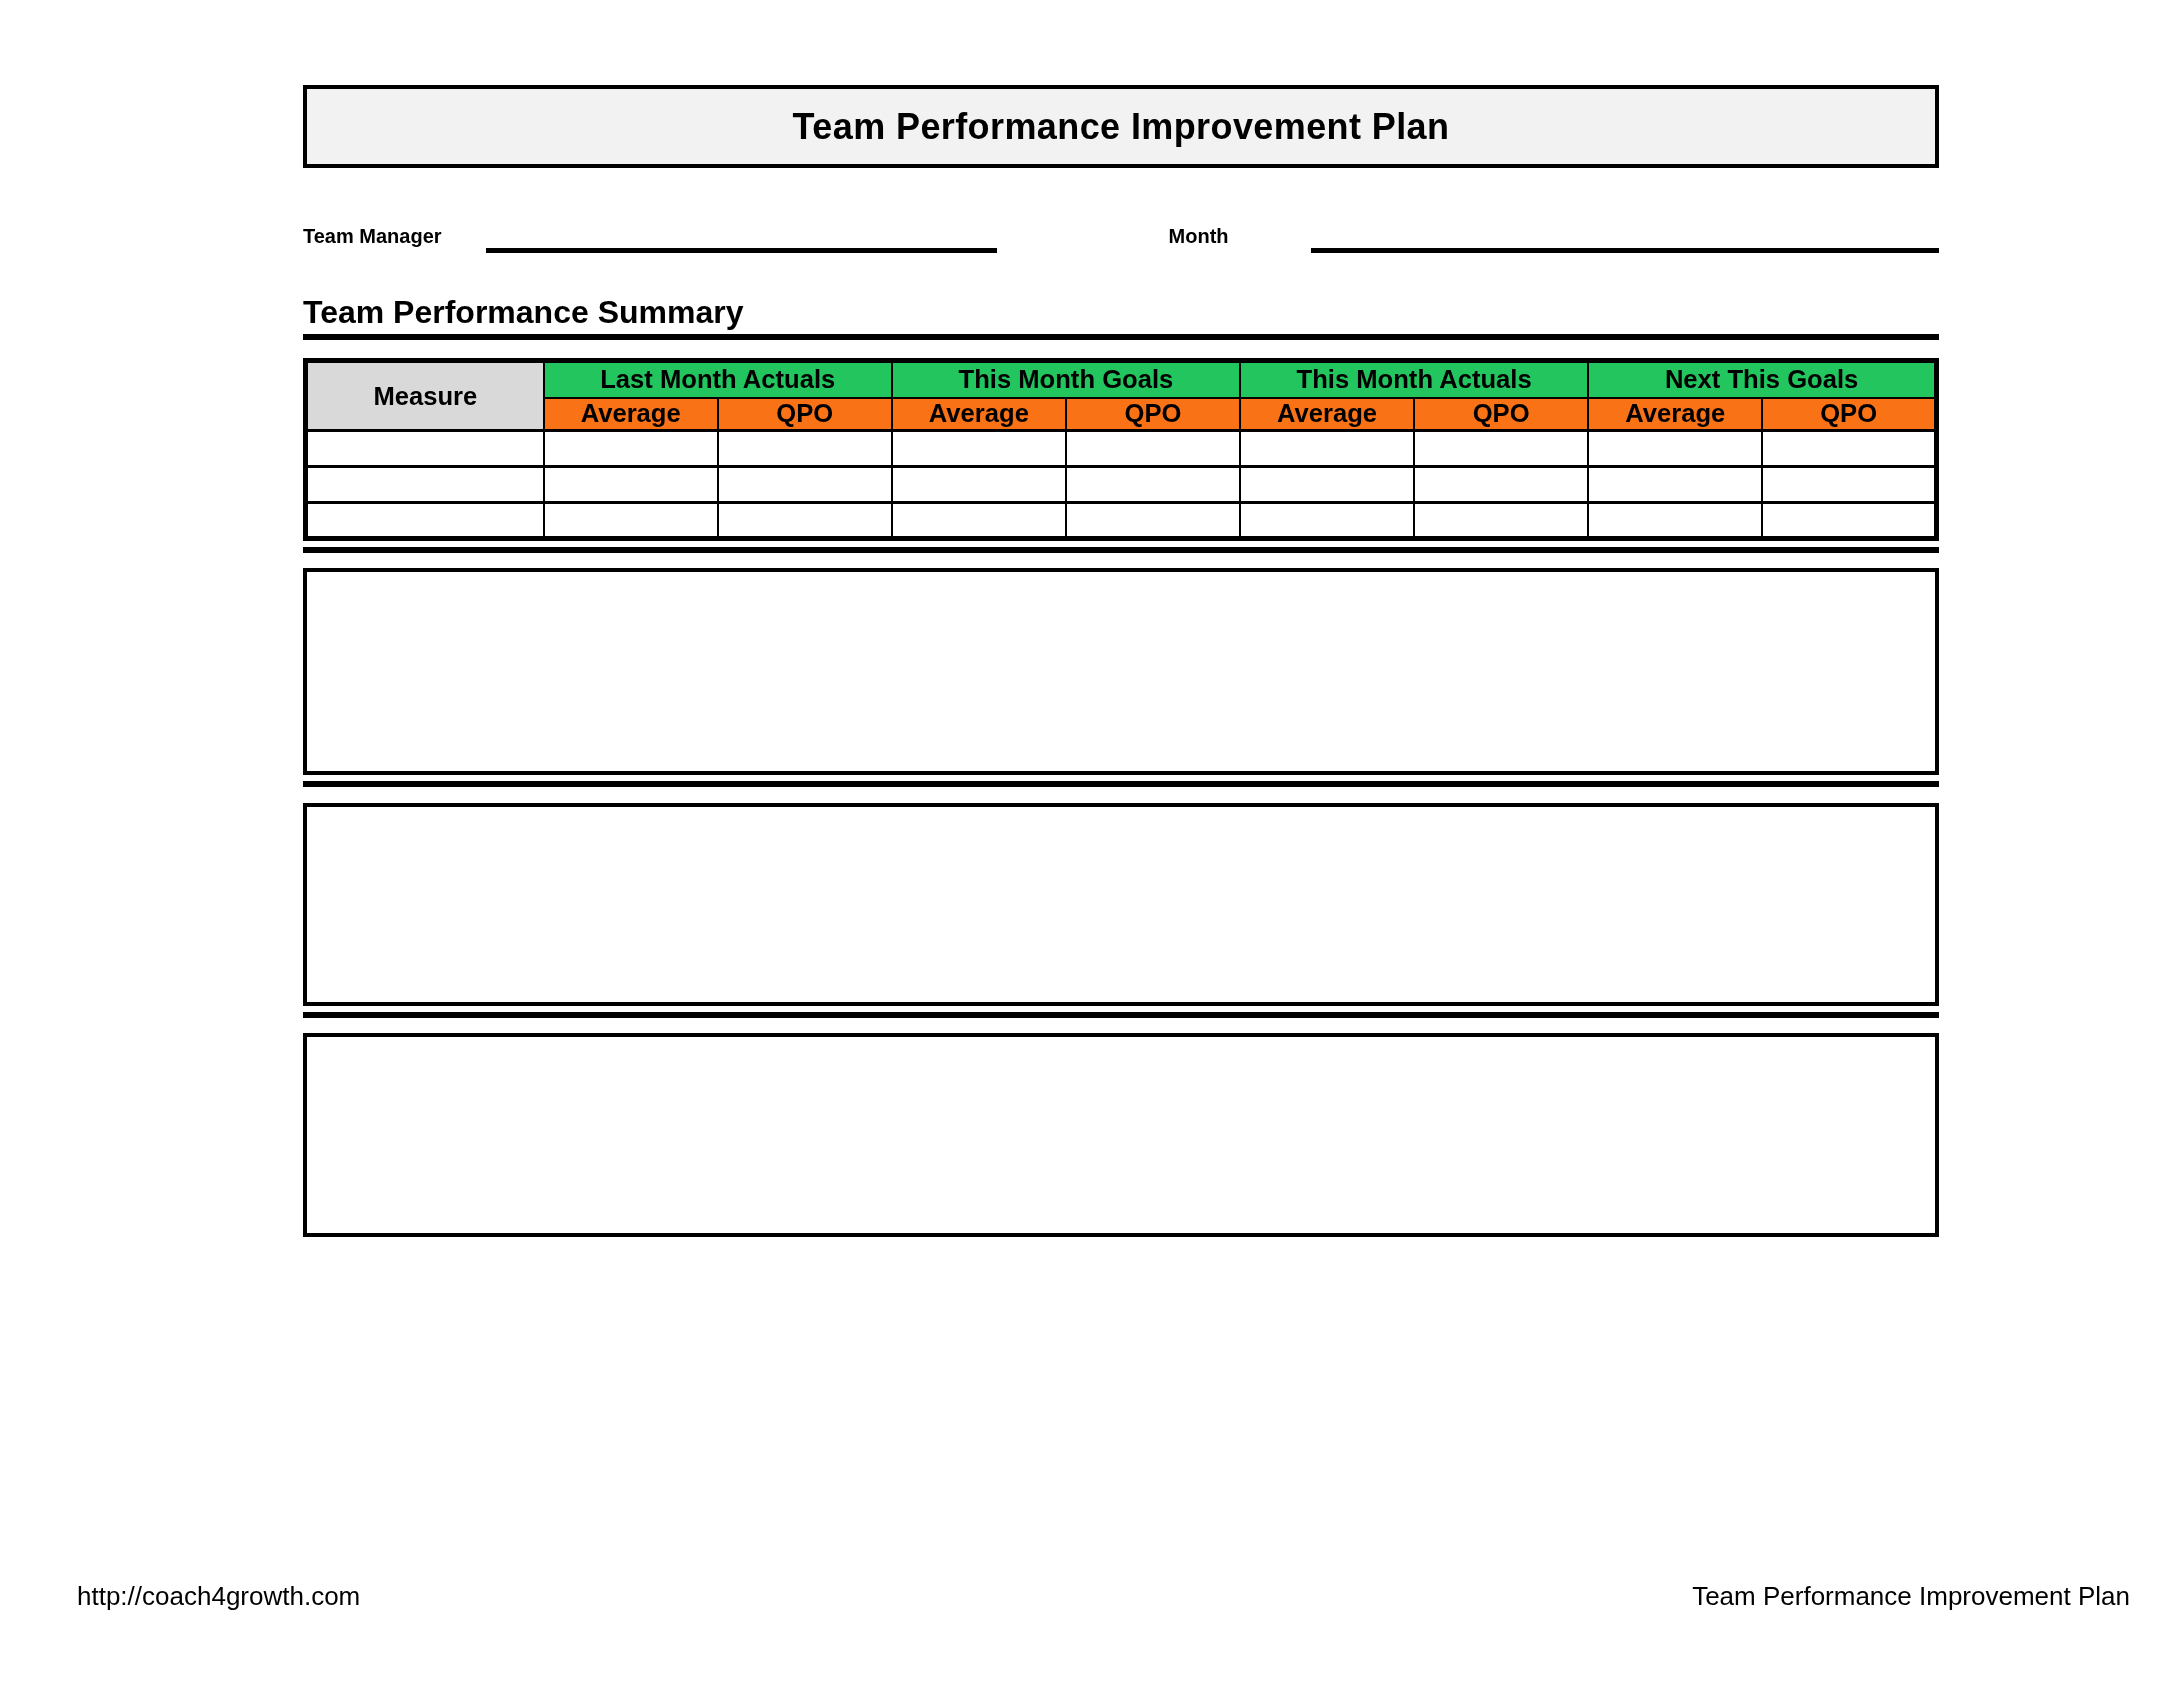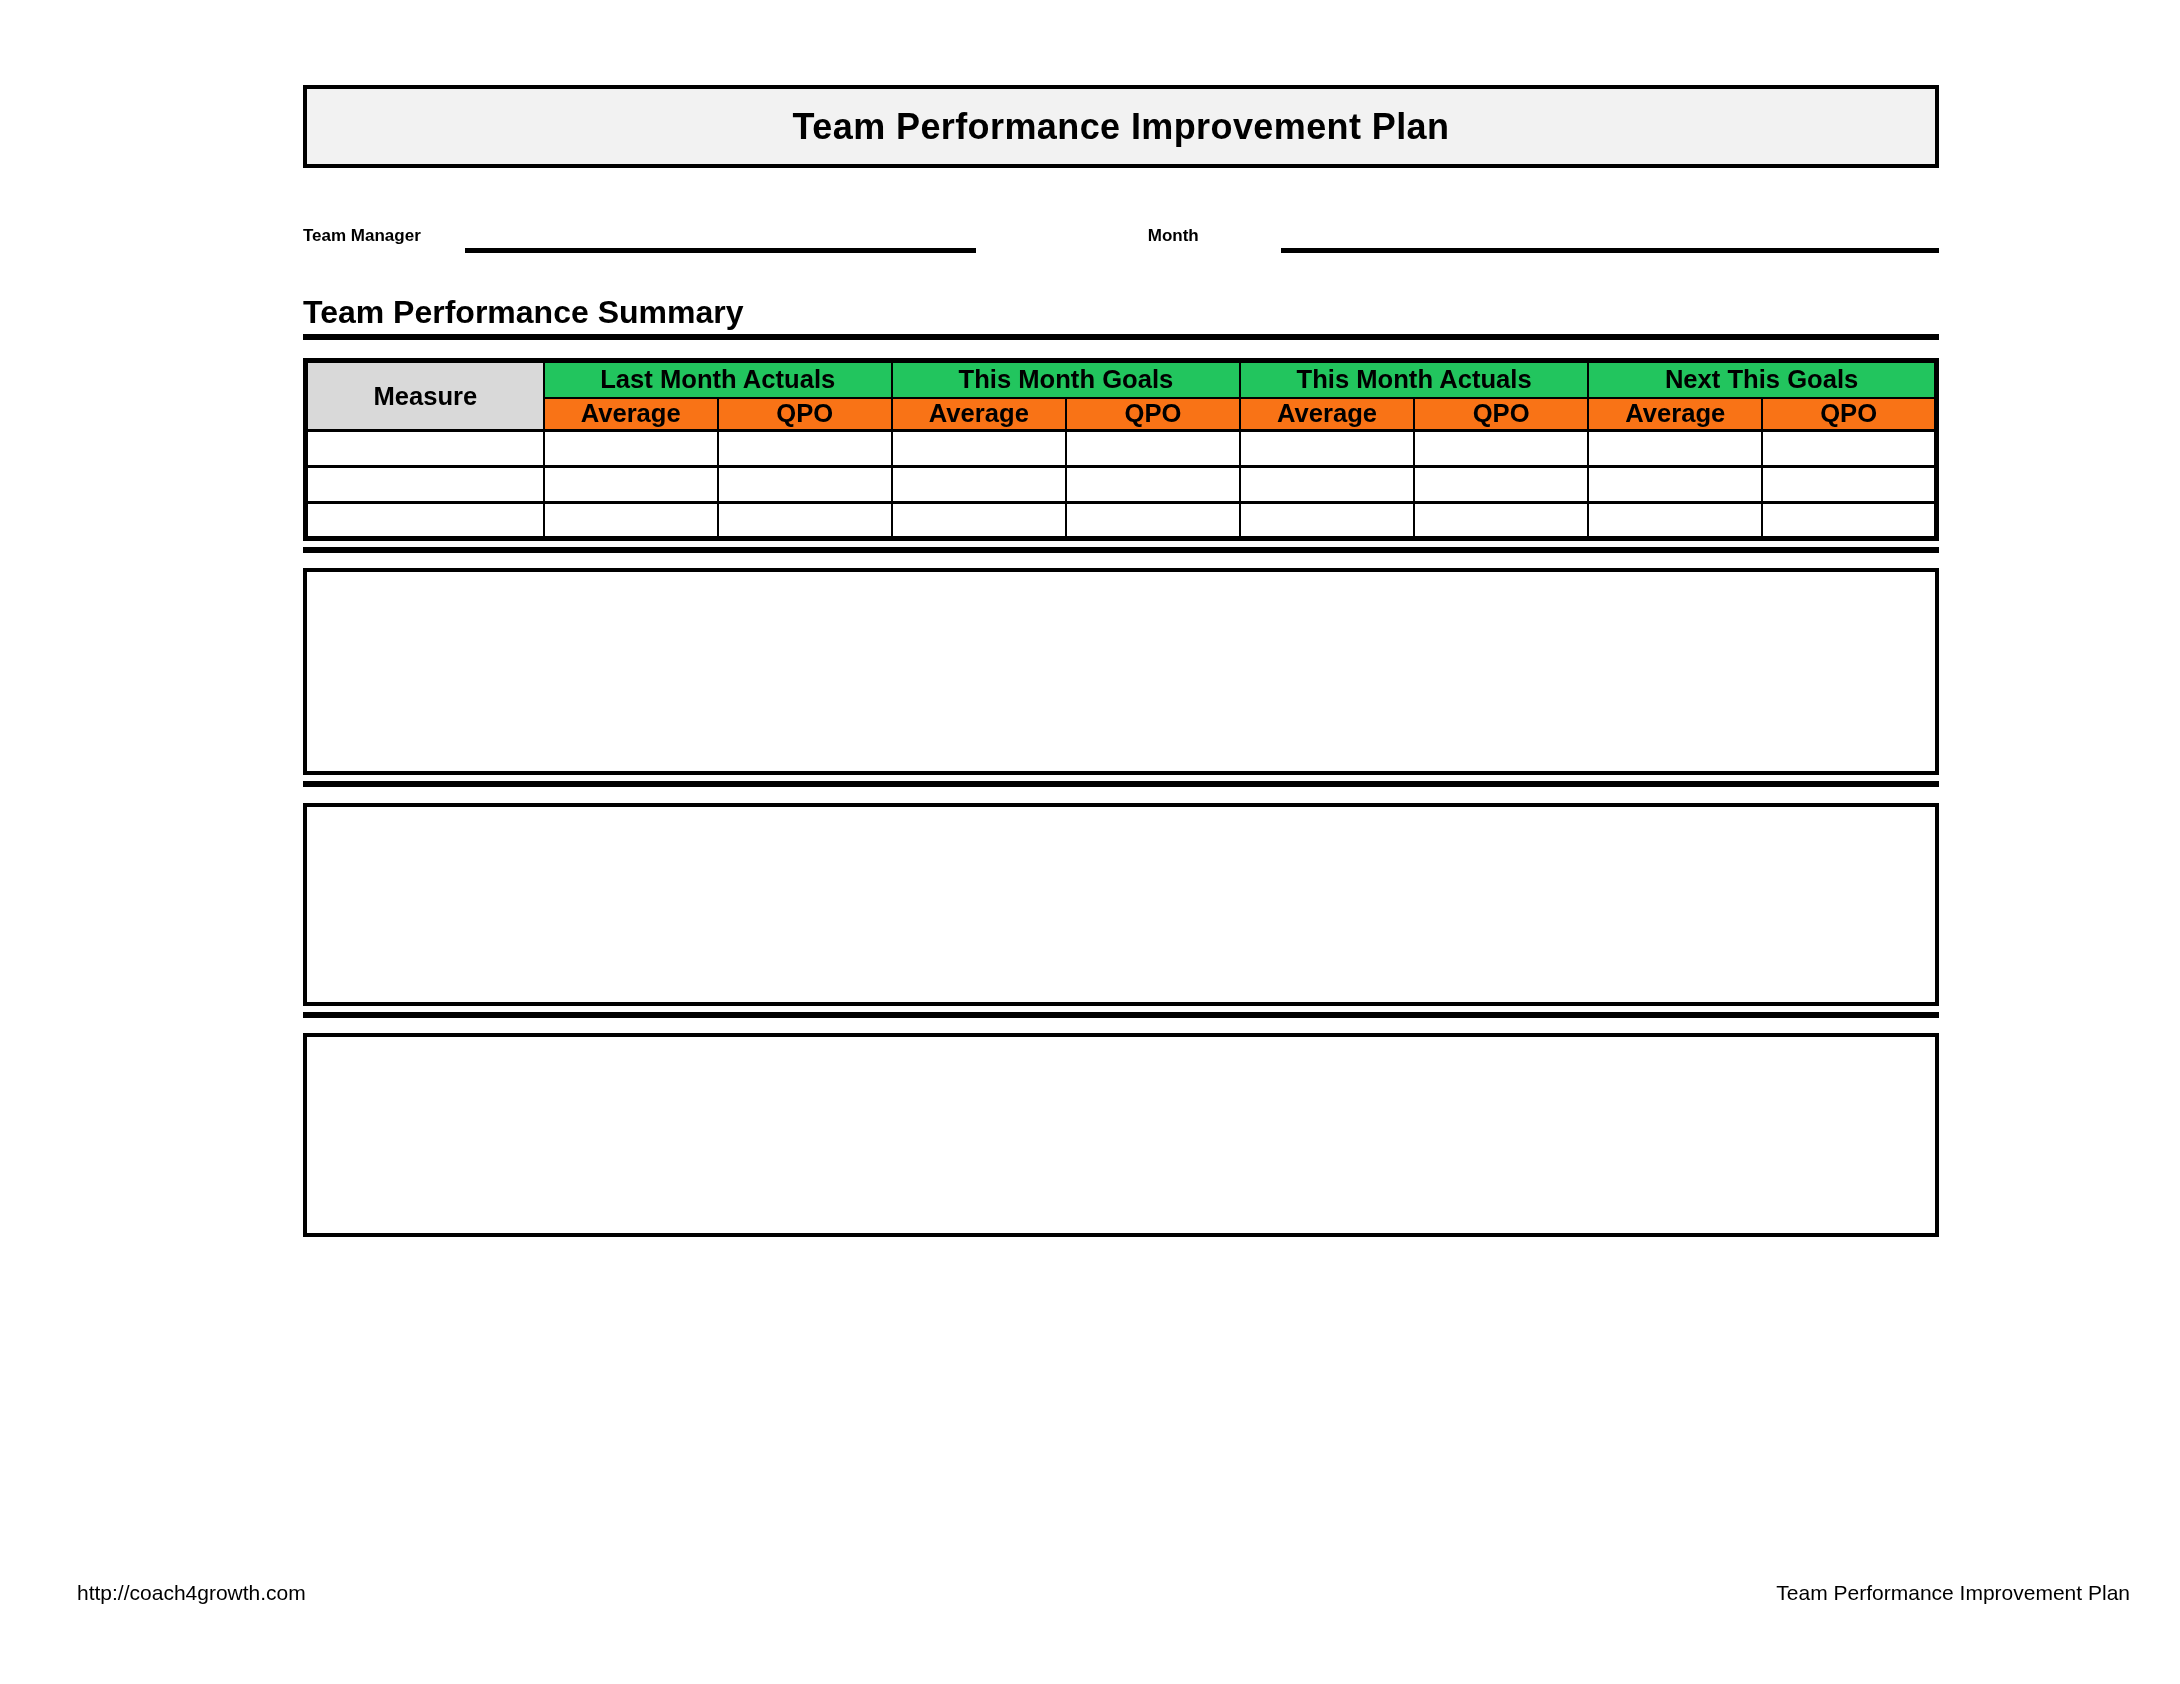"Team Manager" .field-label { font-size: 17px -> 20px }
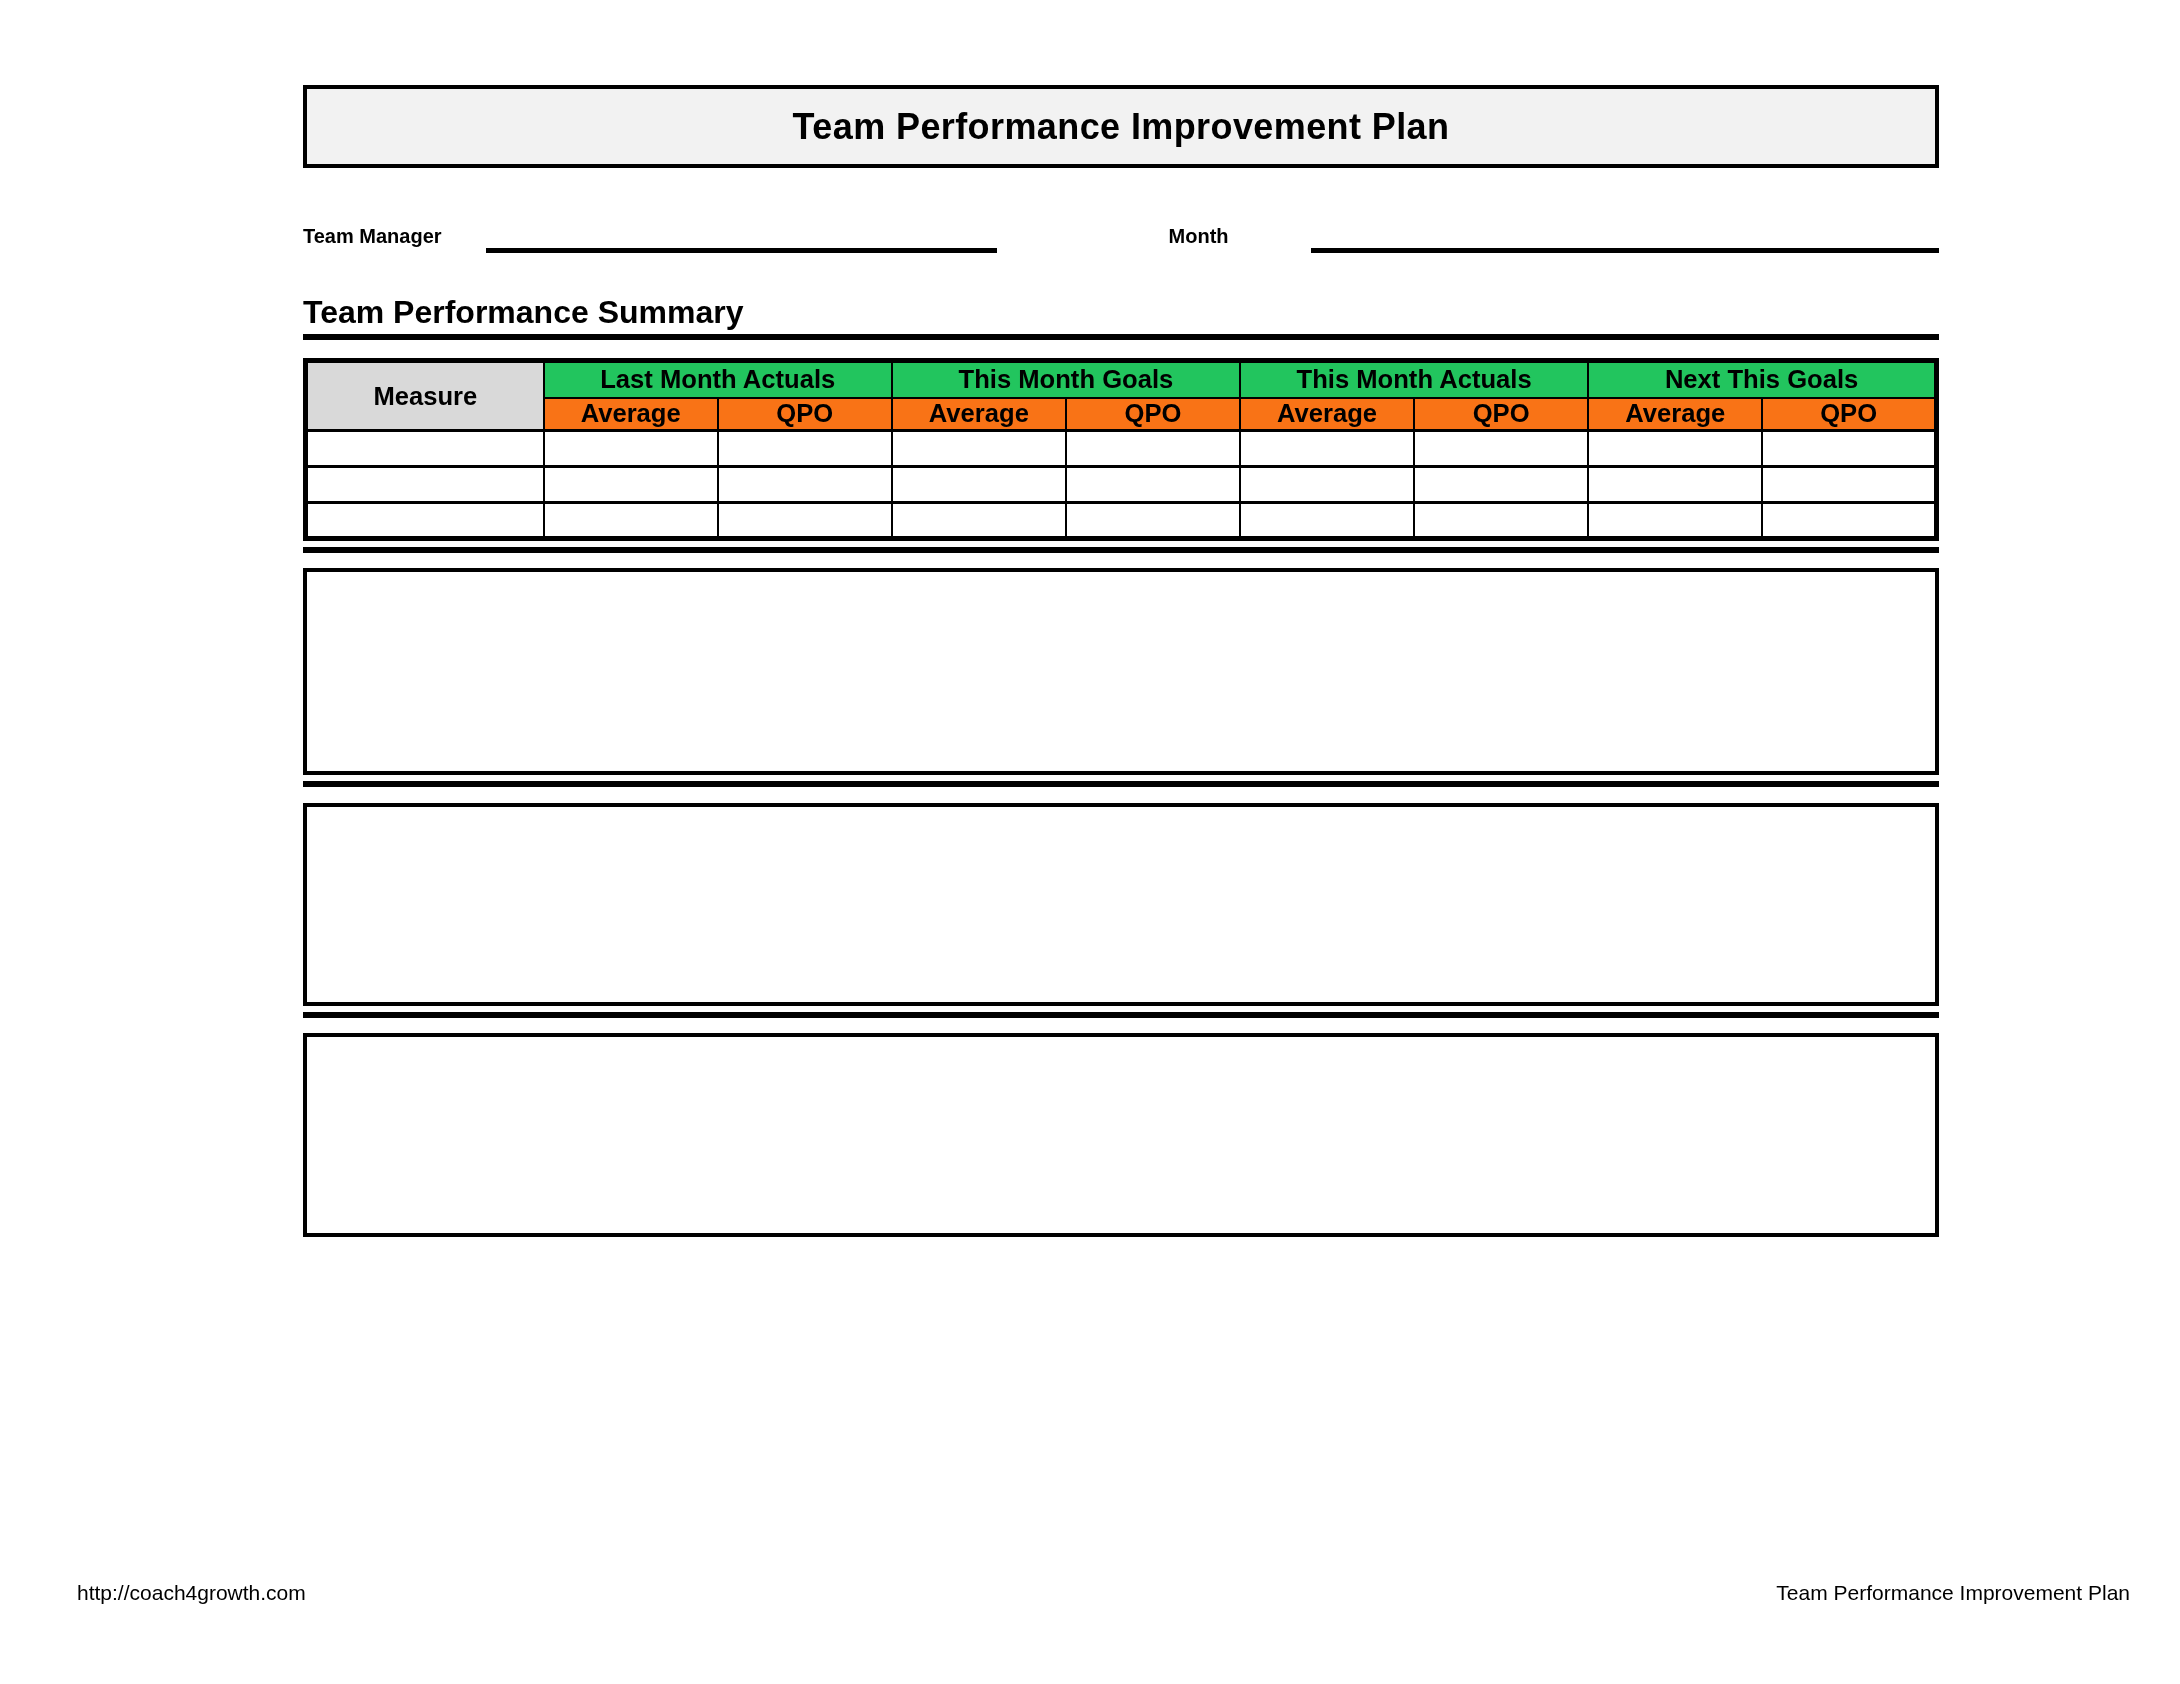"http://coach4growth.com" .footer { font-size: 21px -> 26px }
